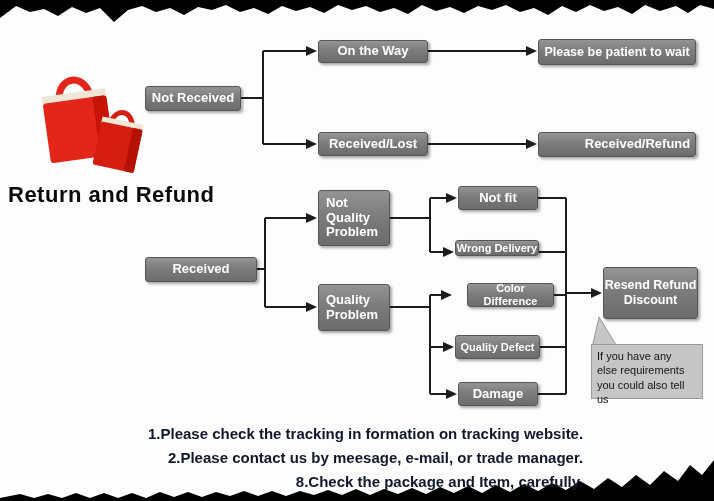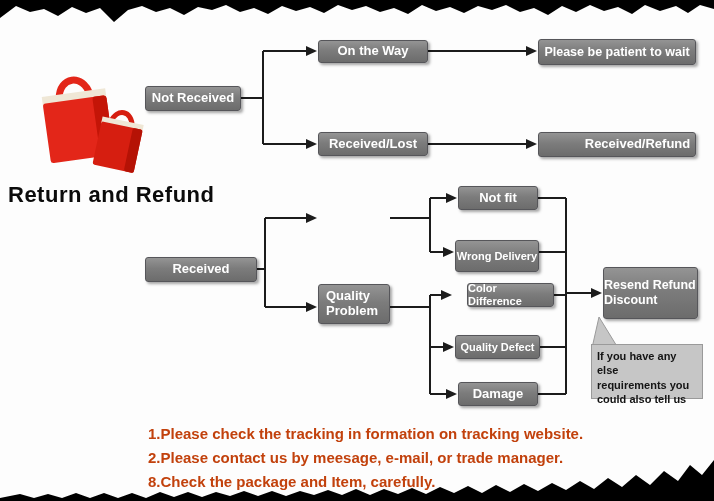"On the Way" .box { text-align: left -> center }
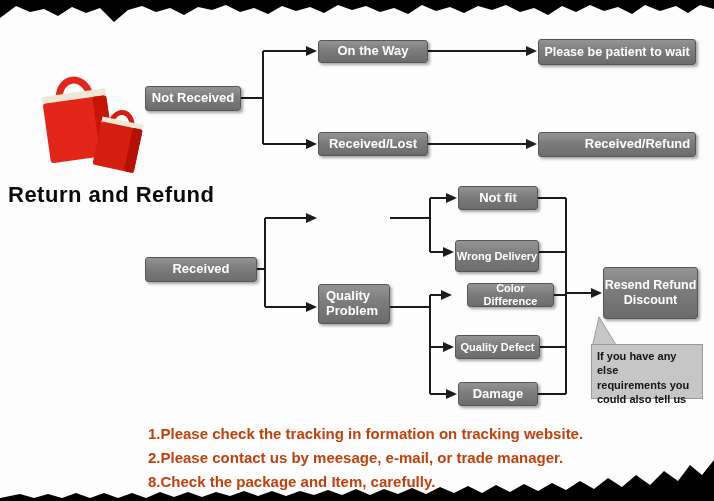"Not Quality Problem" div.box { html: none -> <div>Not Quality Problem</div> }
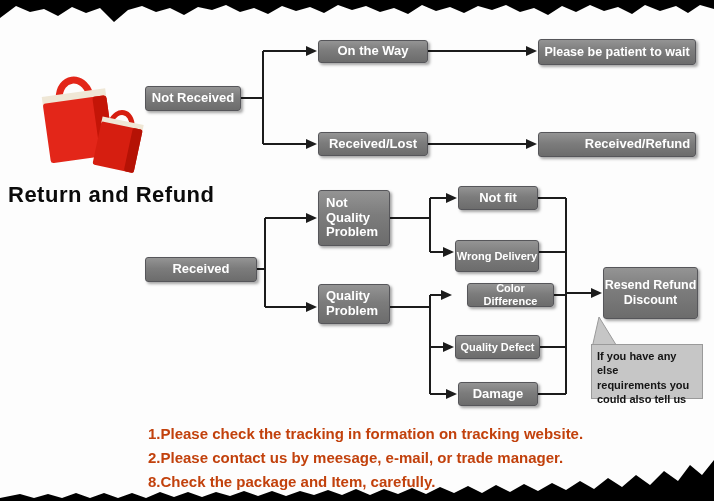"Wrong Delivery" div.box { height: 32px -> 16px }
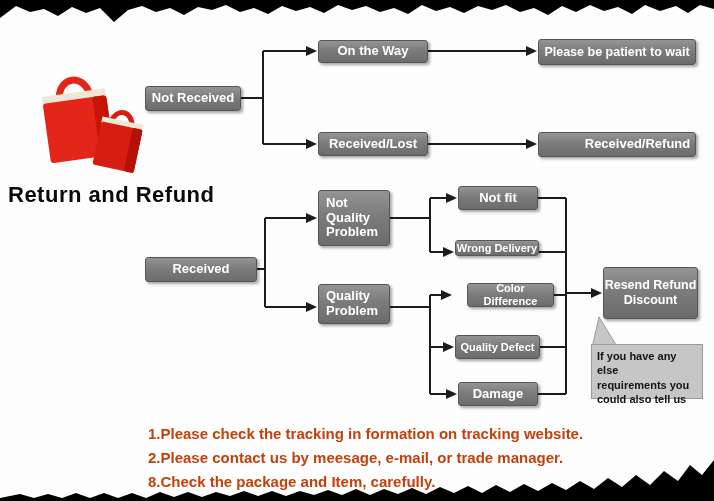"Quality Problem" div.box { height: 40px -> 47px }
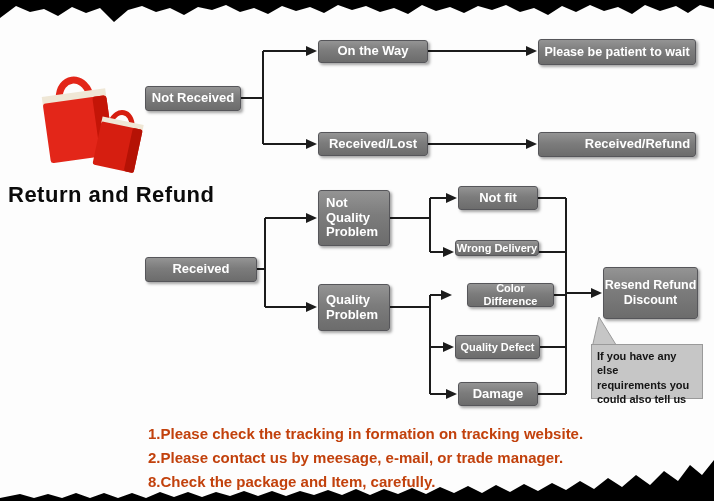"If you have any else" .bubble { font-weight: 700 -> 400 }
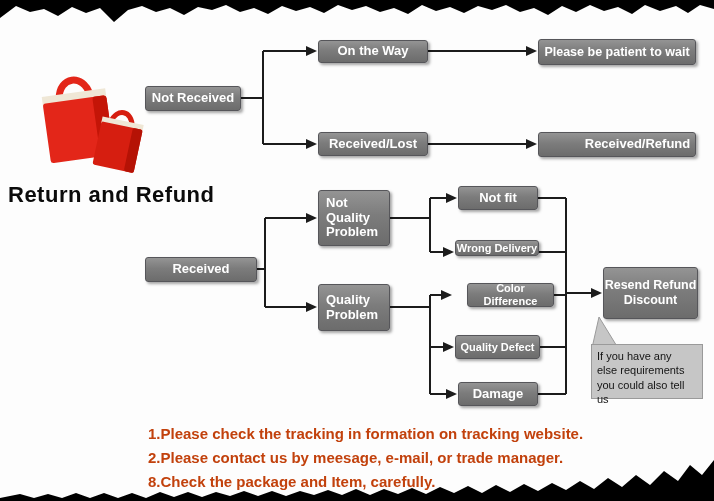"1.Please check the tracking in" .notes { color: #c2410c -> #0f172a; text-align: none -> right }
